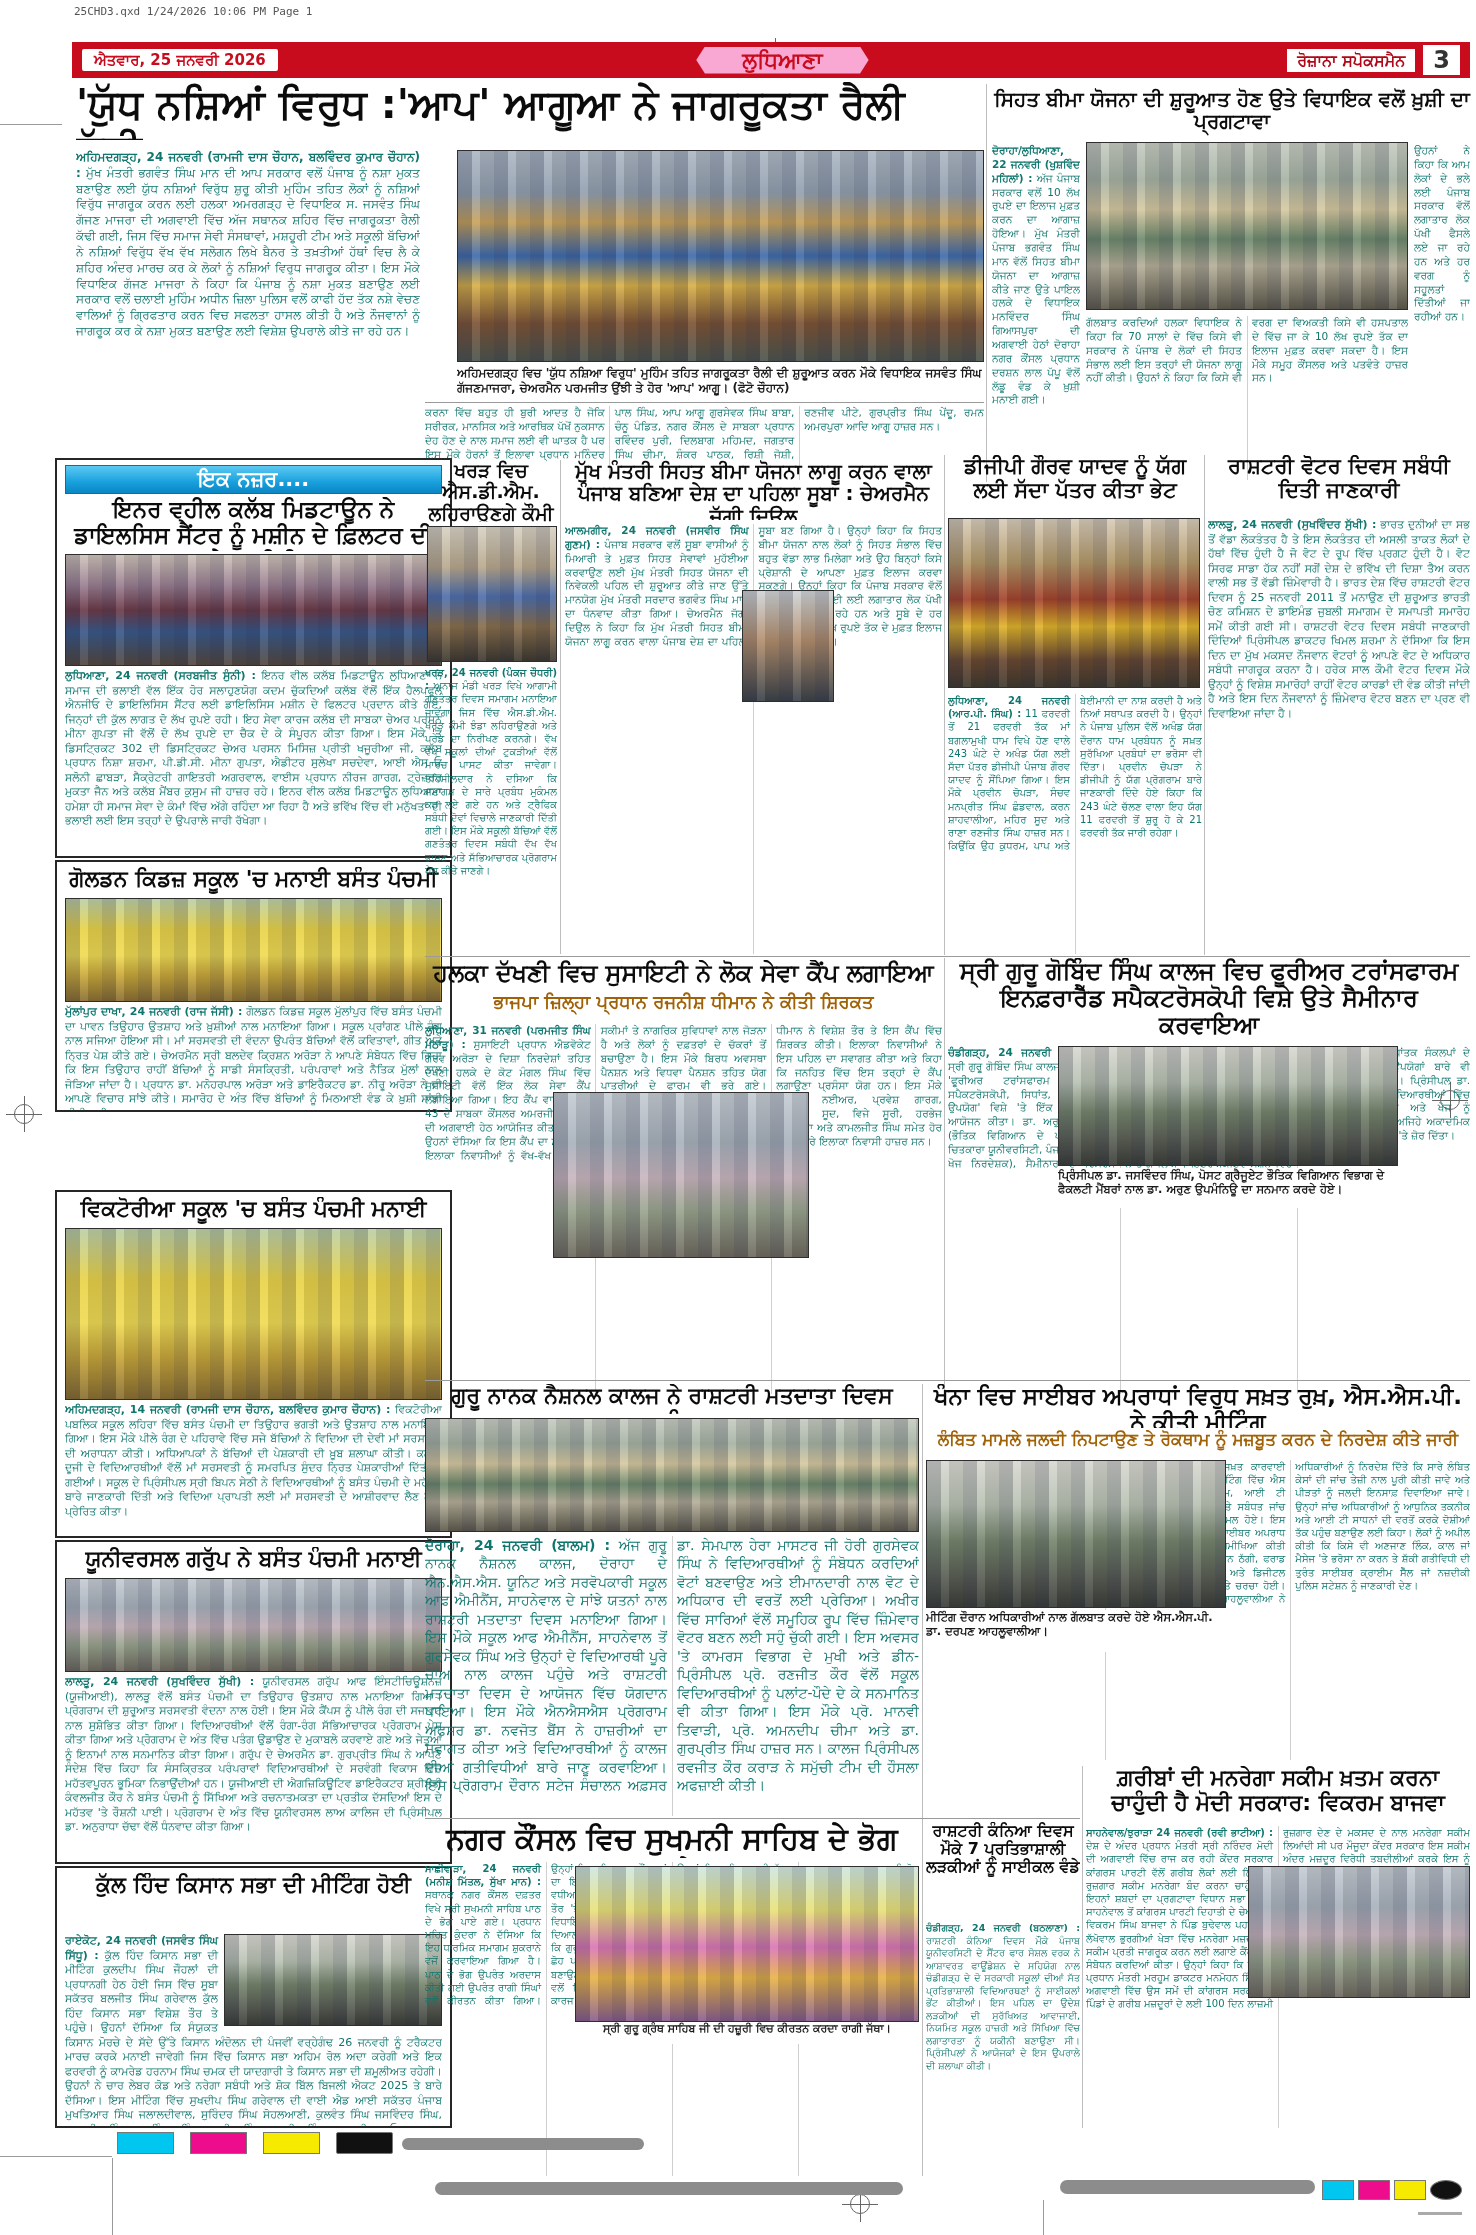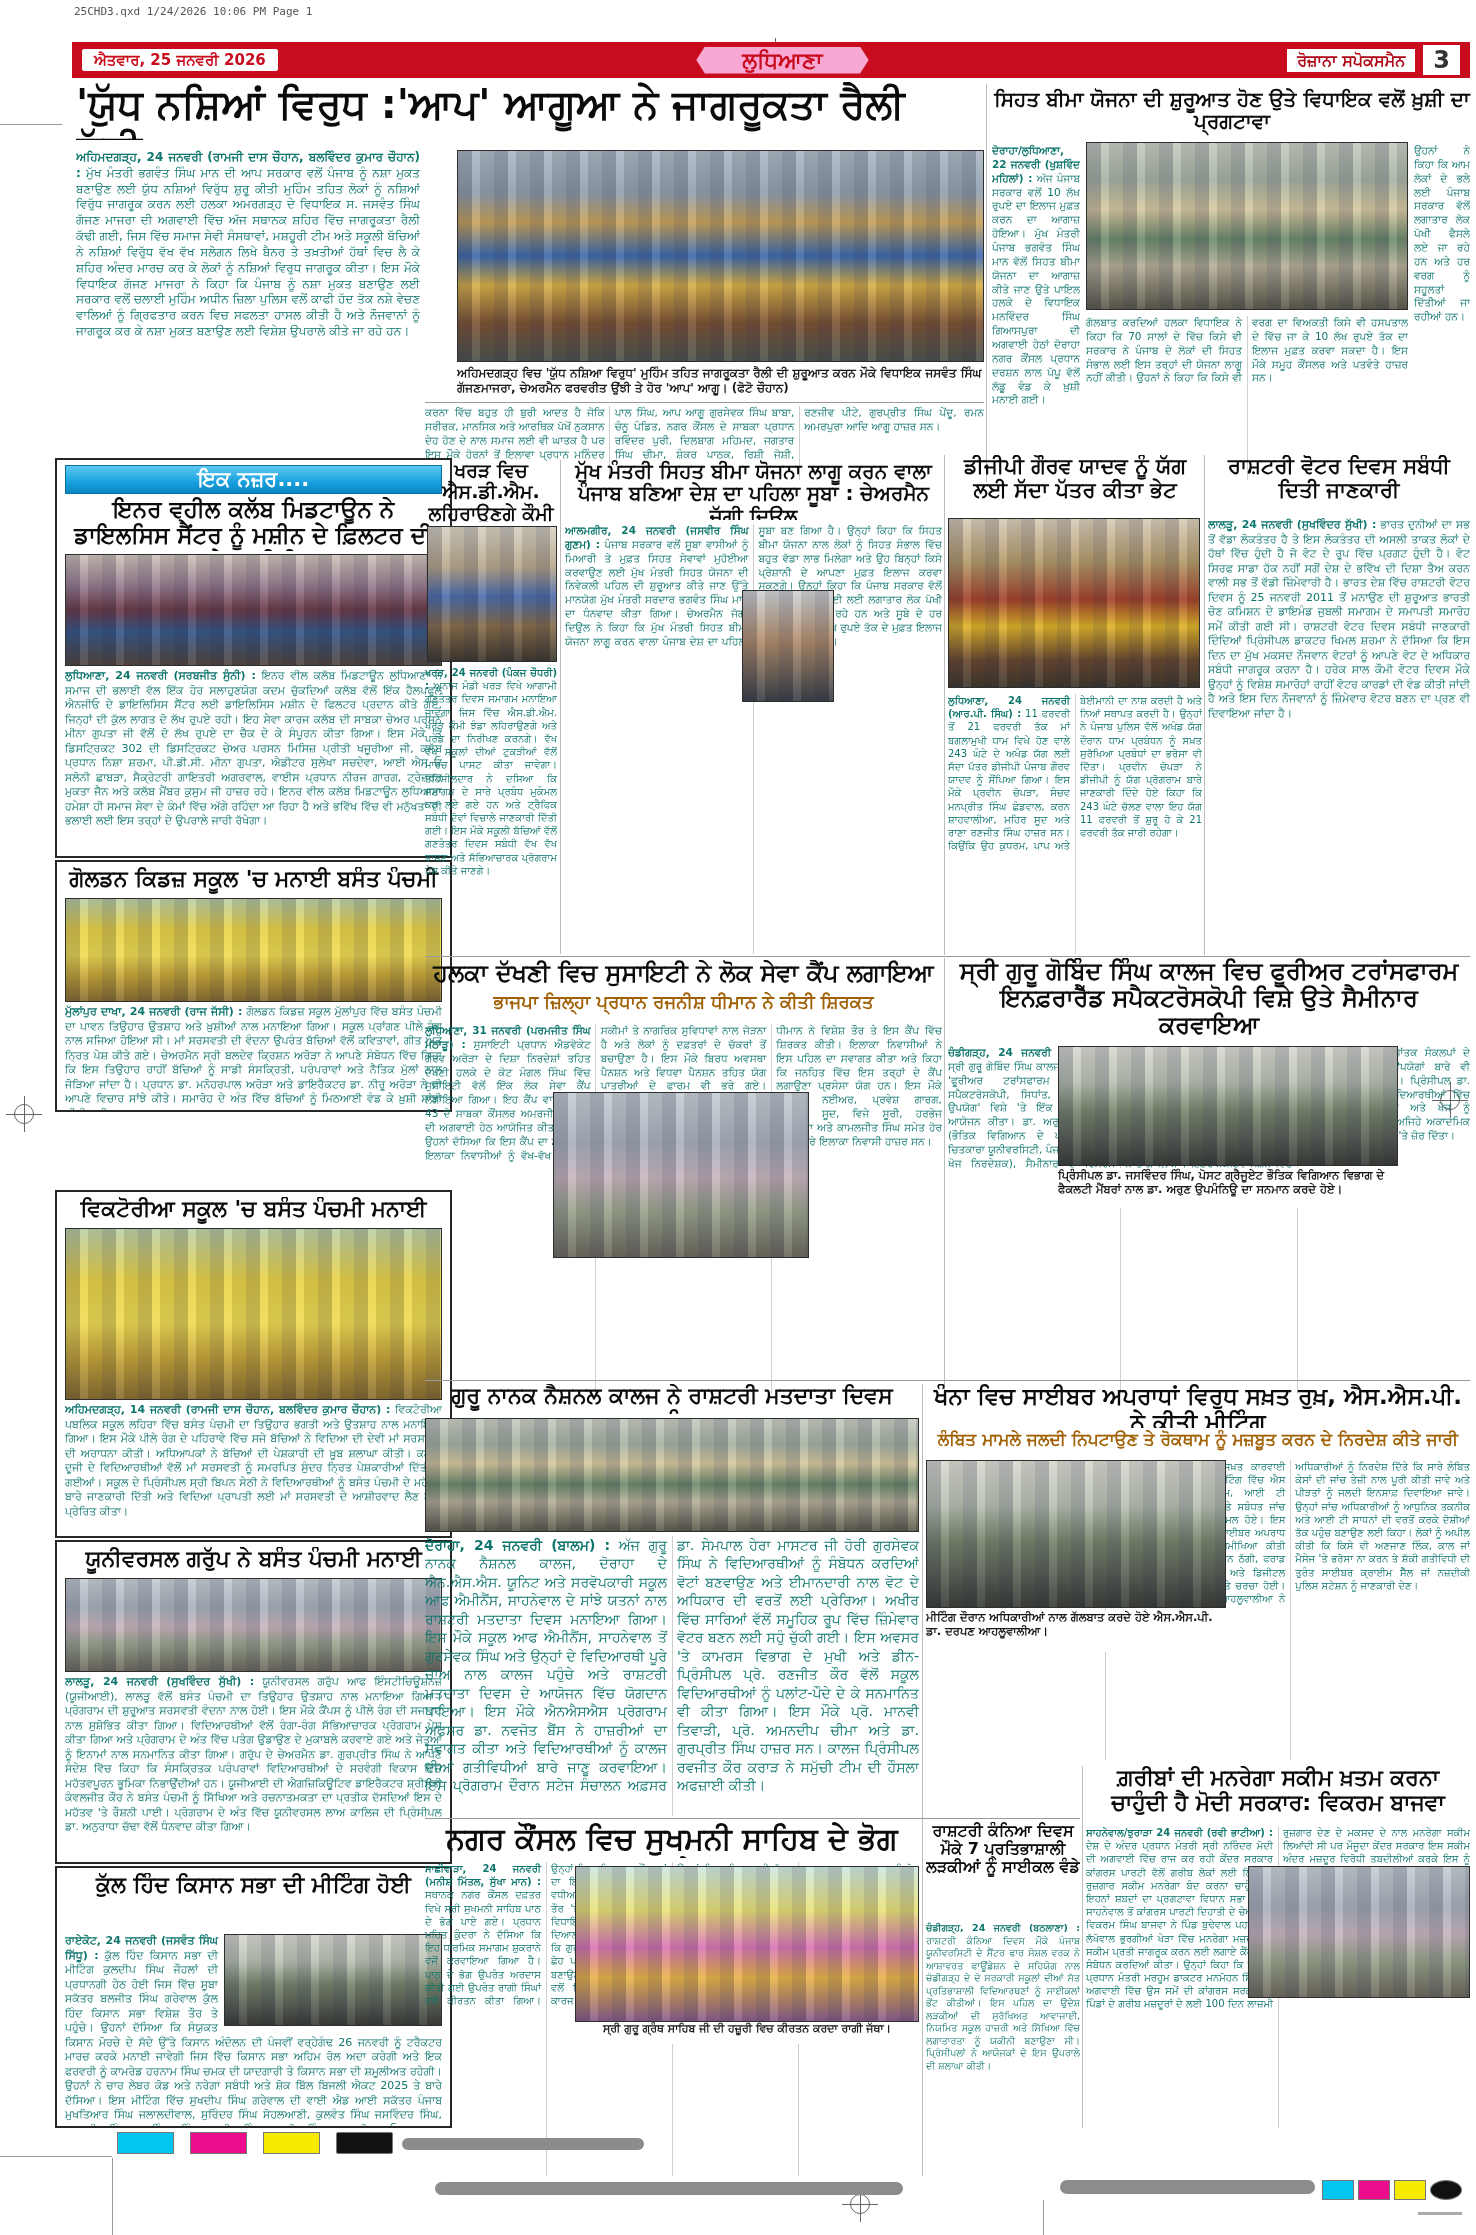"ਅਹਿਮਦਗੜ੍ਹ ਵਿਚ 'ਯੁੱਧ ਨਸ਼ਿਆ ਵਿਰੁਧ'" div.abs { text: ਫਰਵਰੀਤ -> ਪਰਮਜੀਤ }
